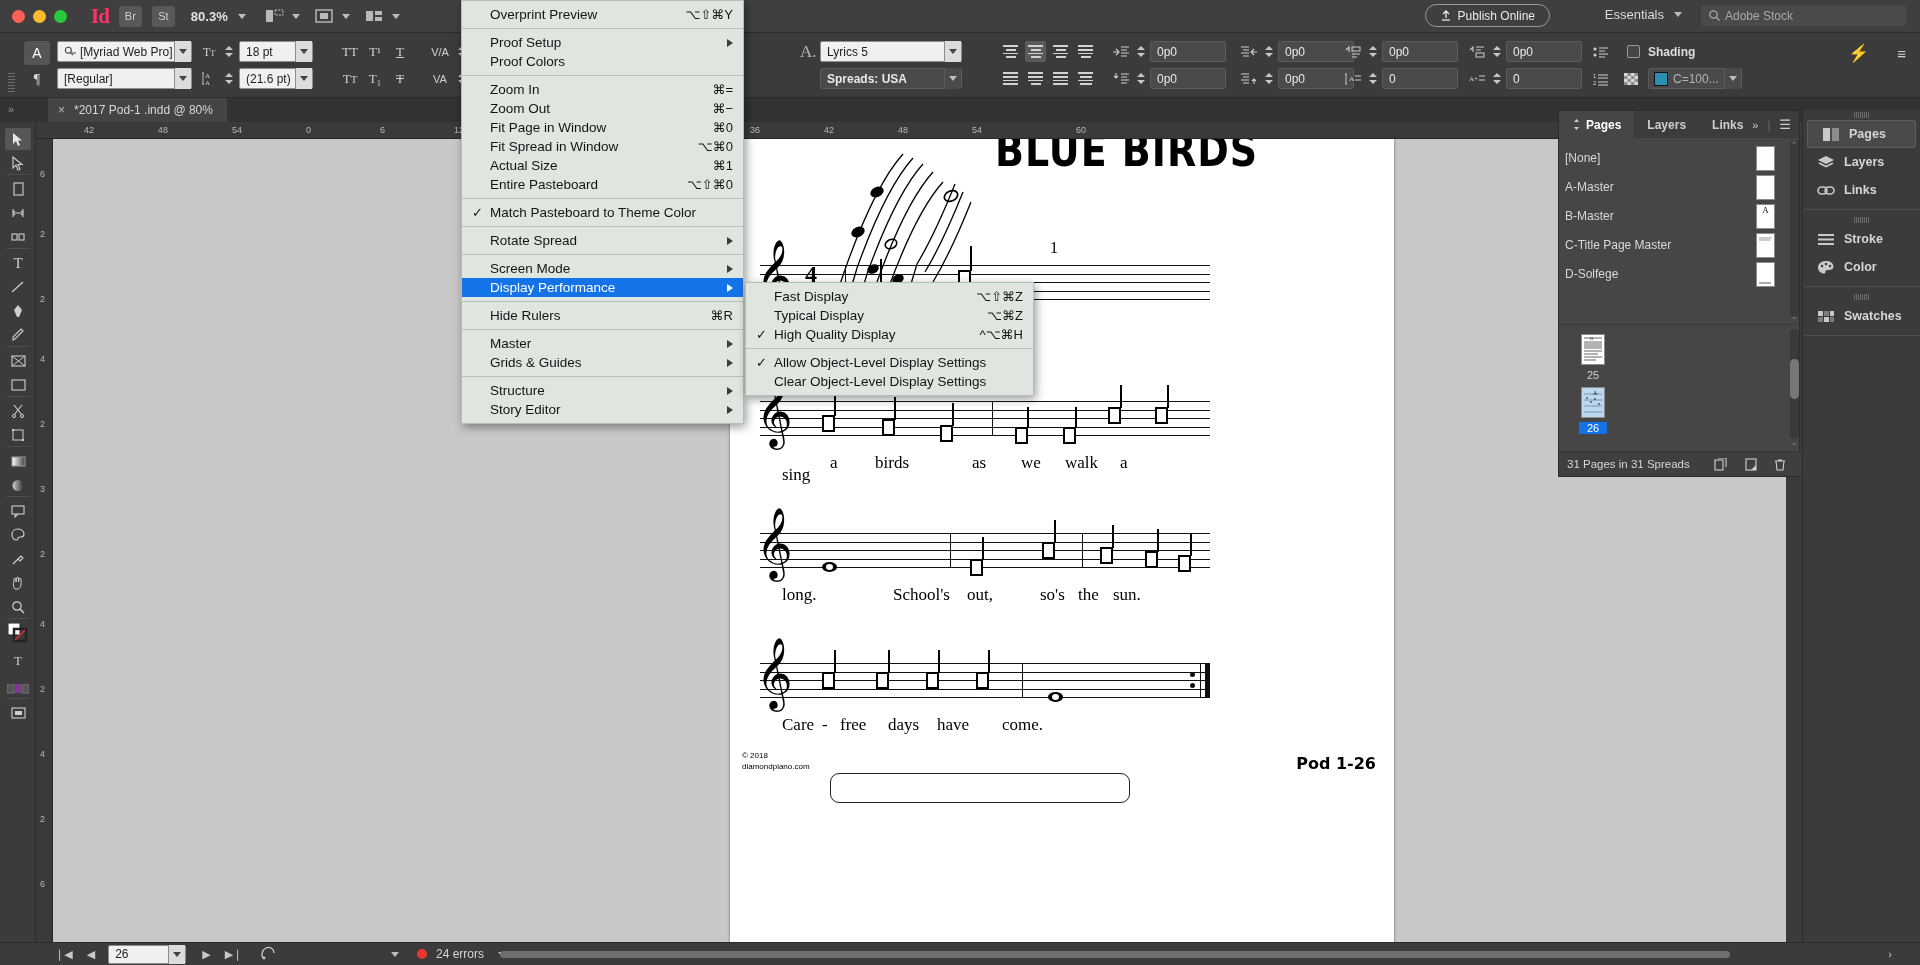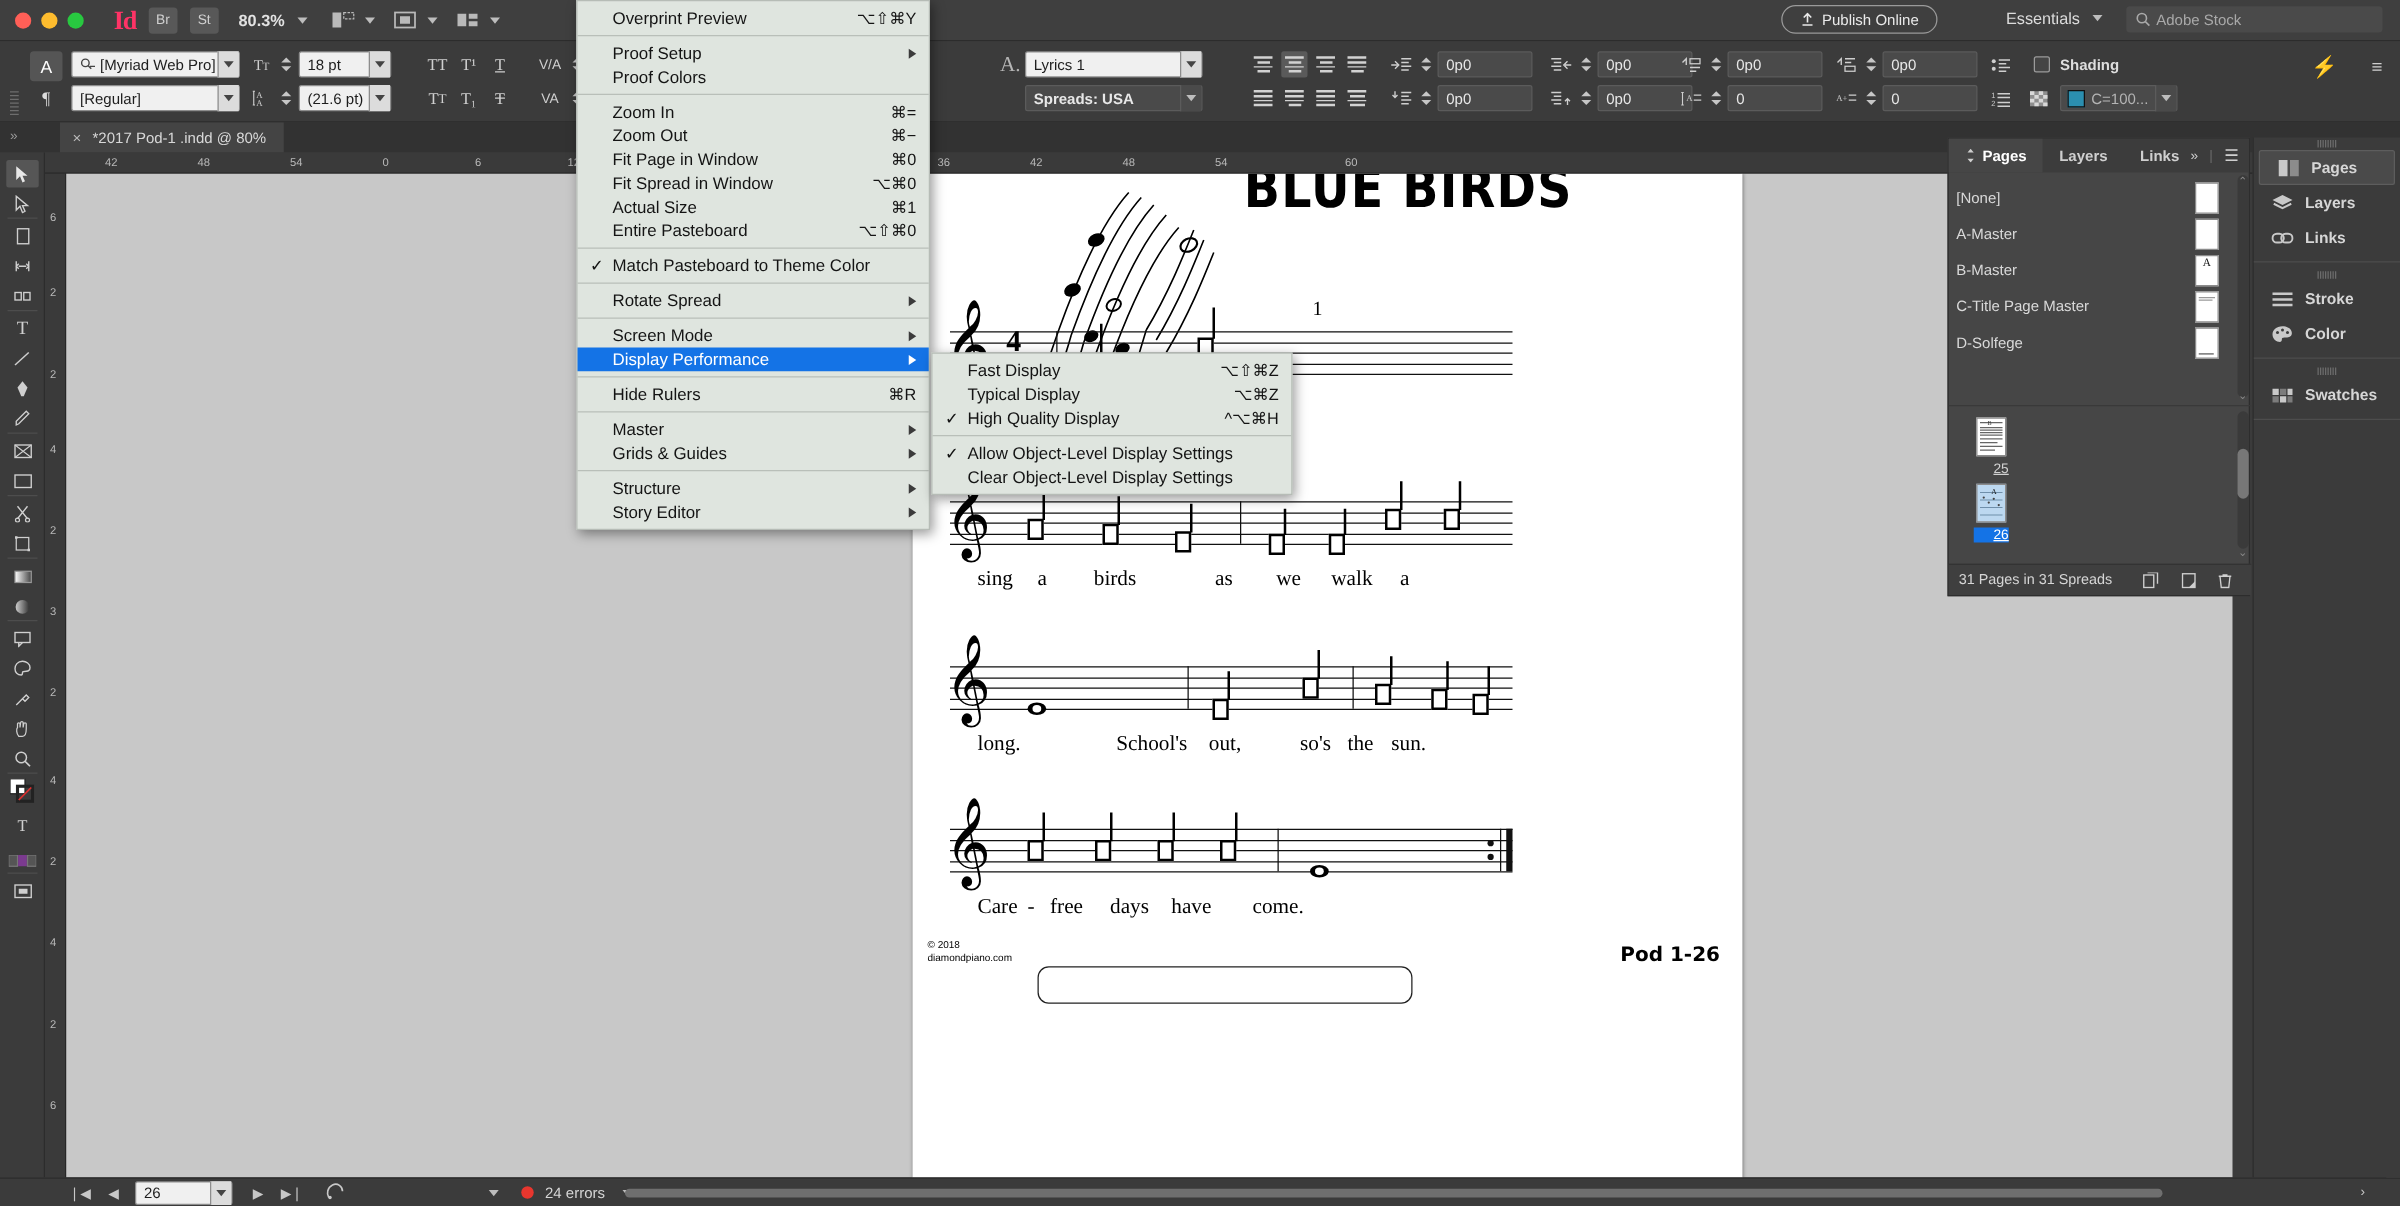"Lyrics 1" span { text: 1 -> 5 }
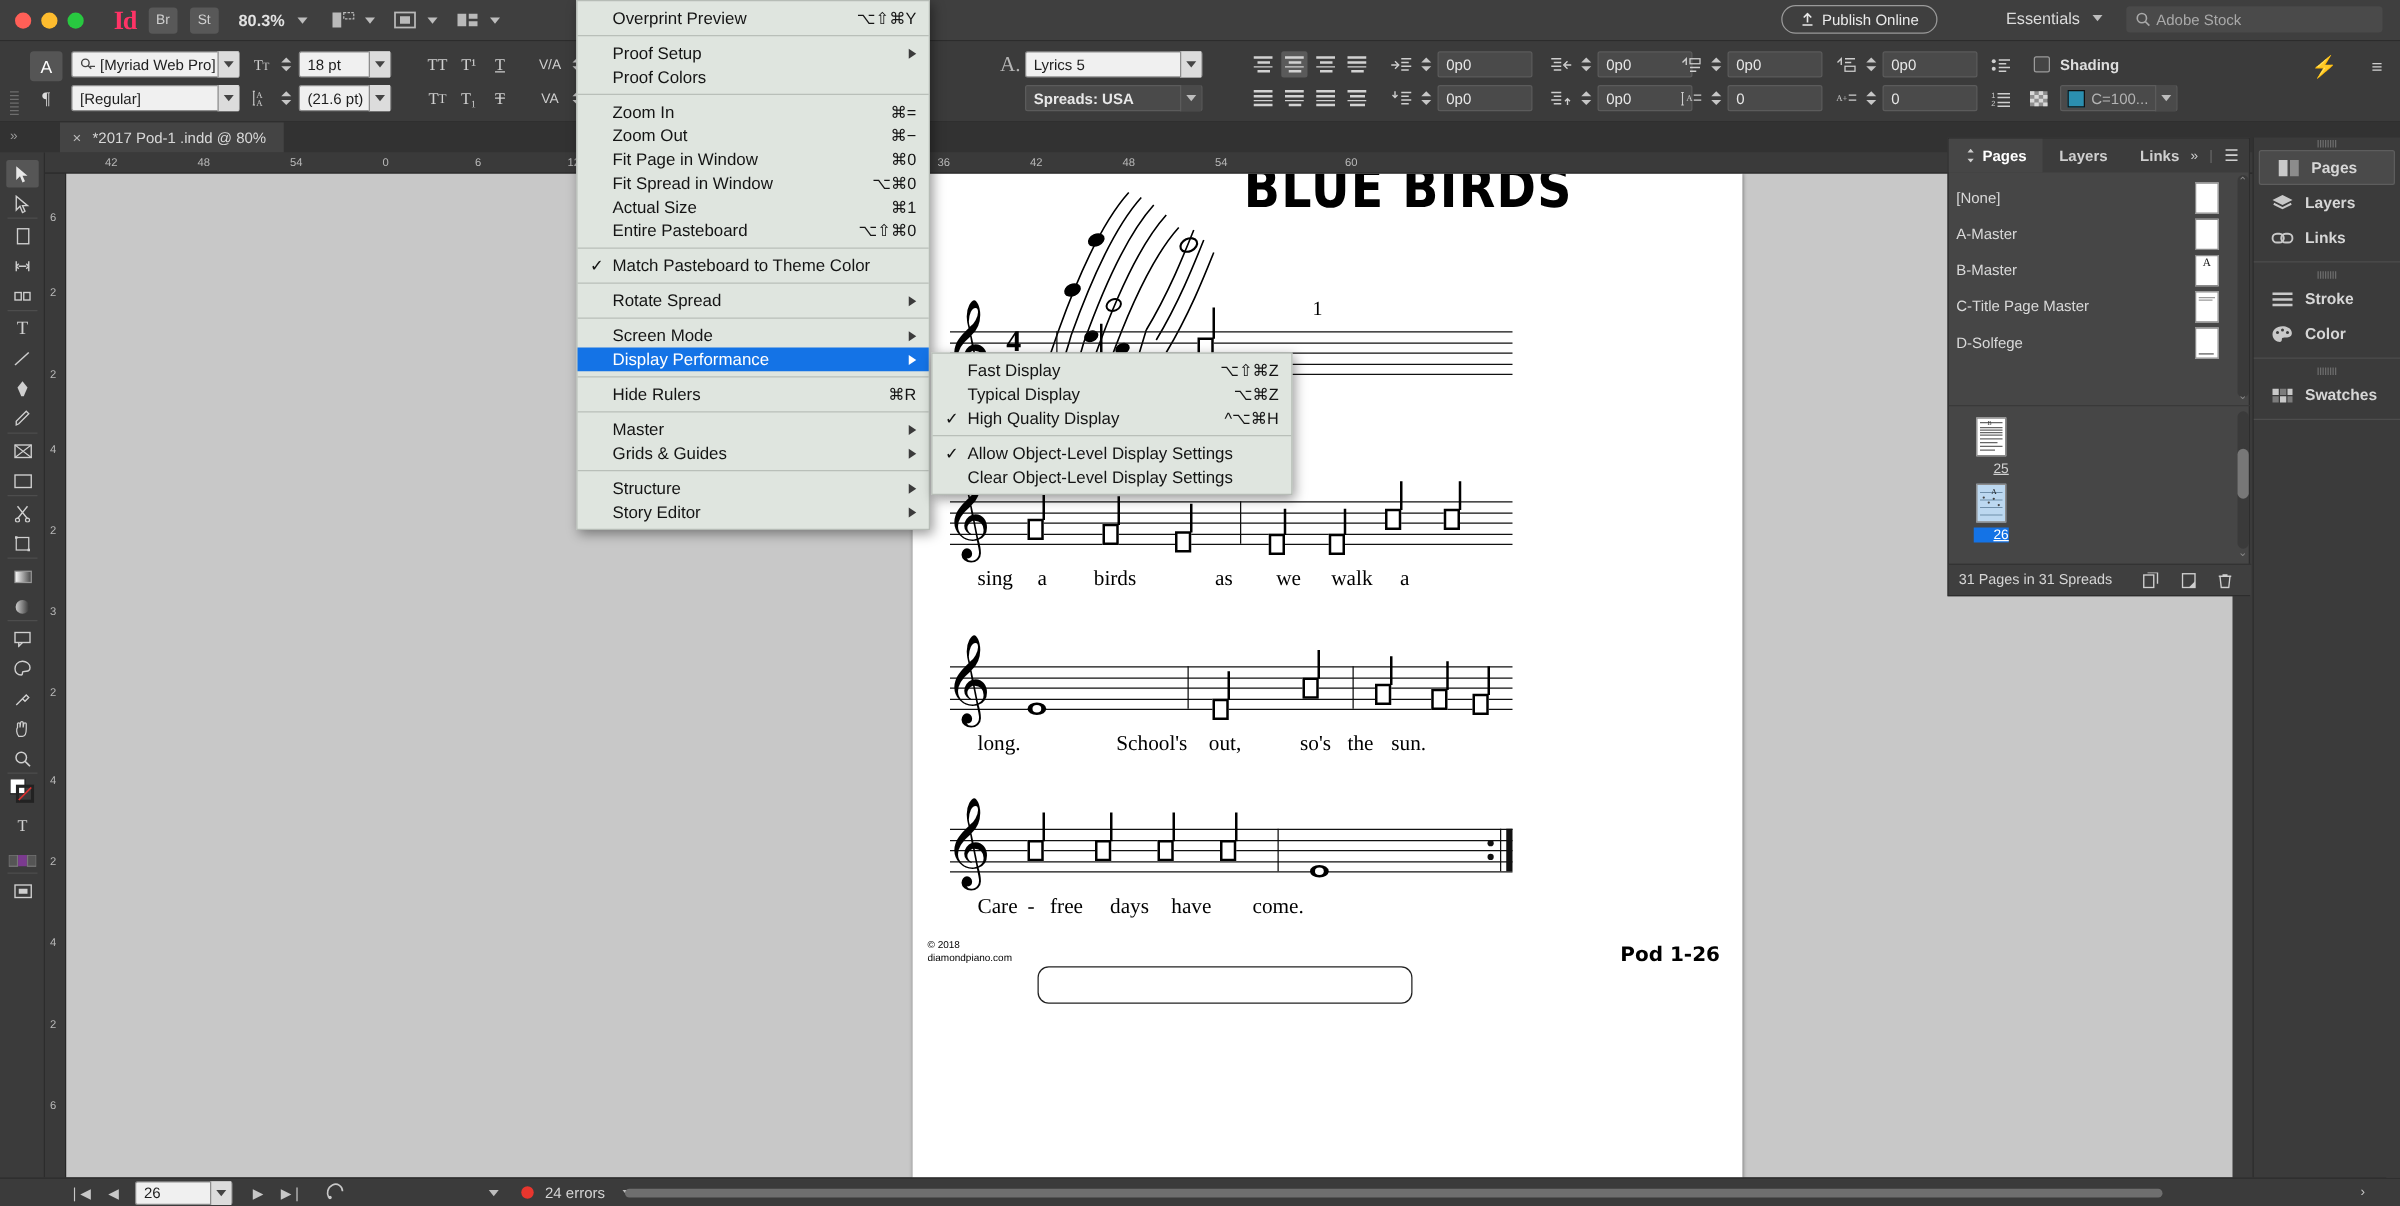"25" .pnum { text-align: right -> center; text-decoration: underline -> none }
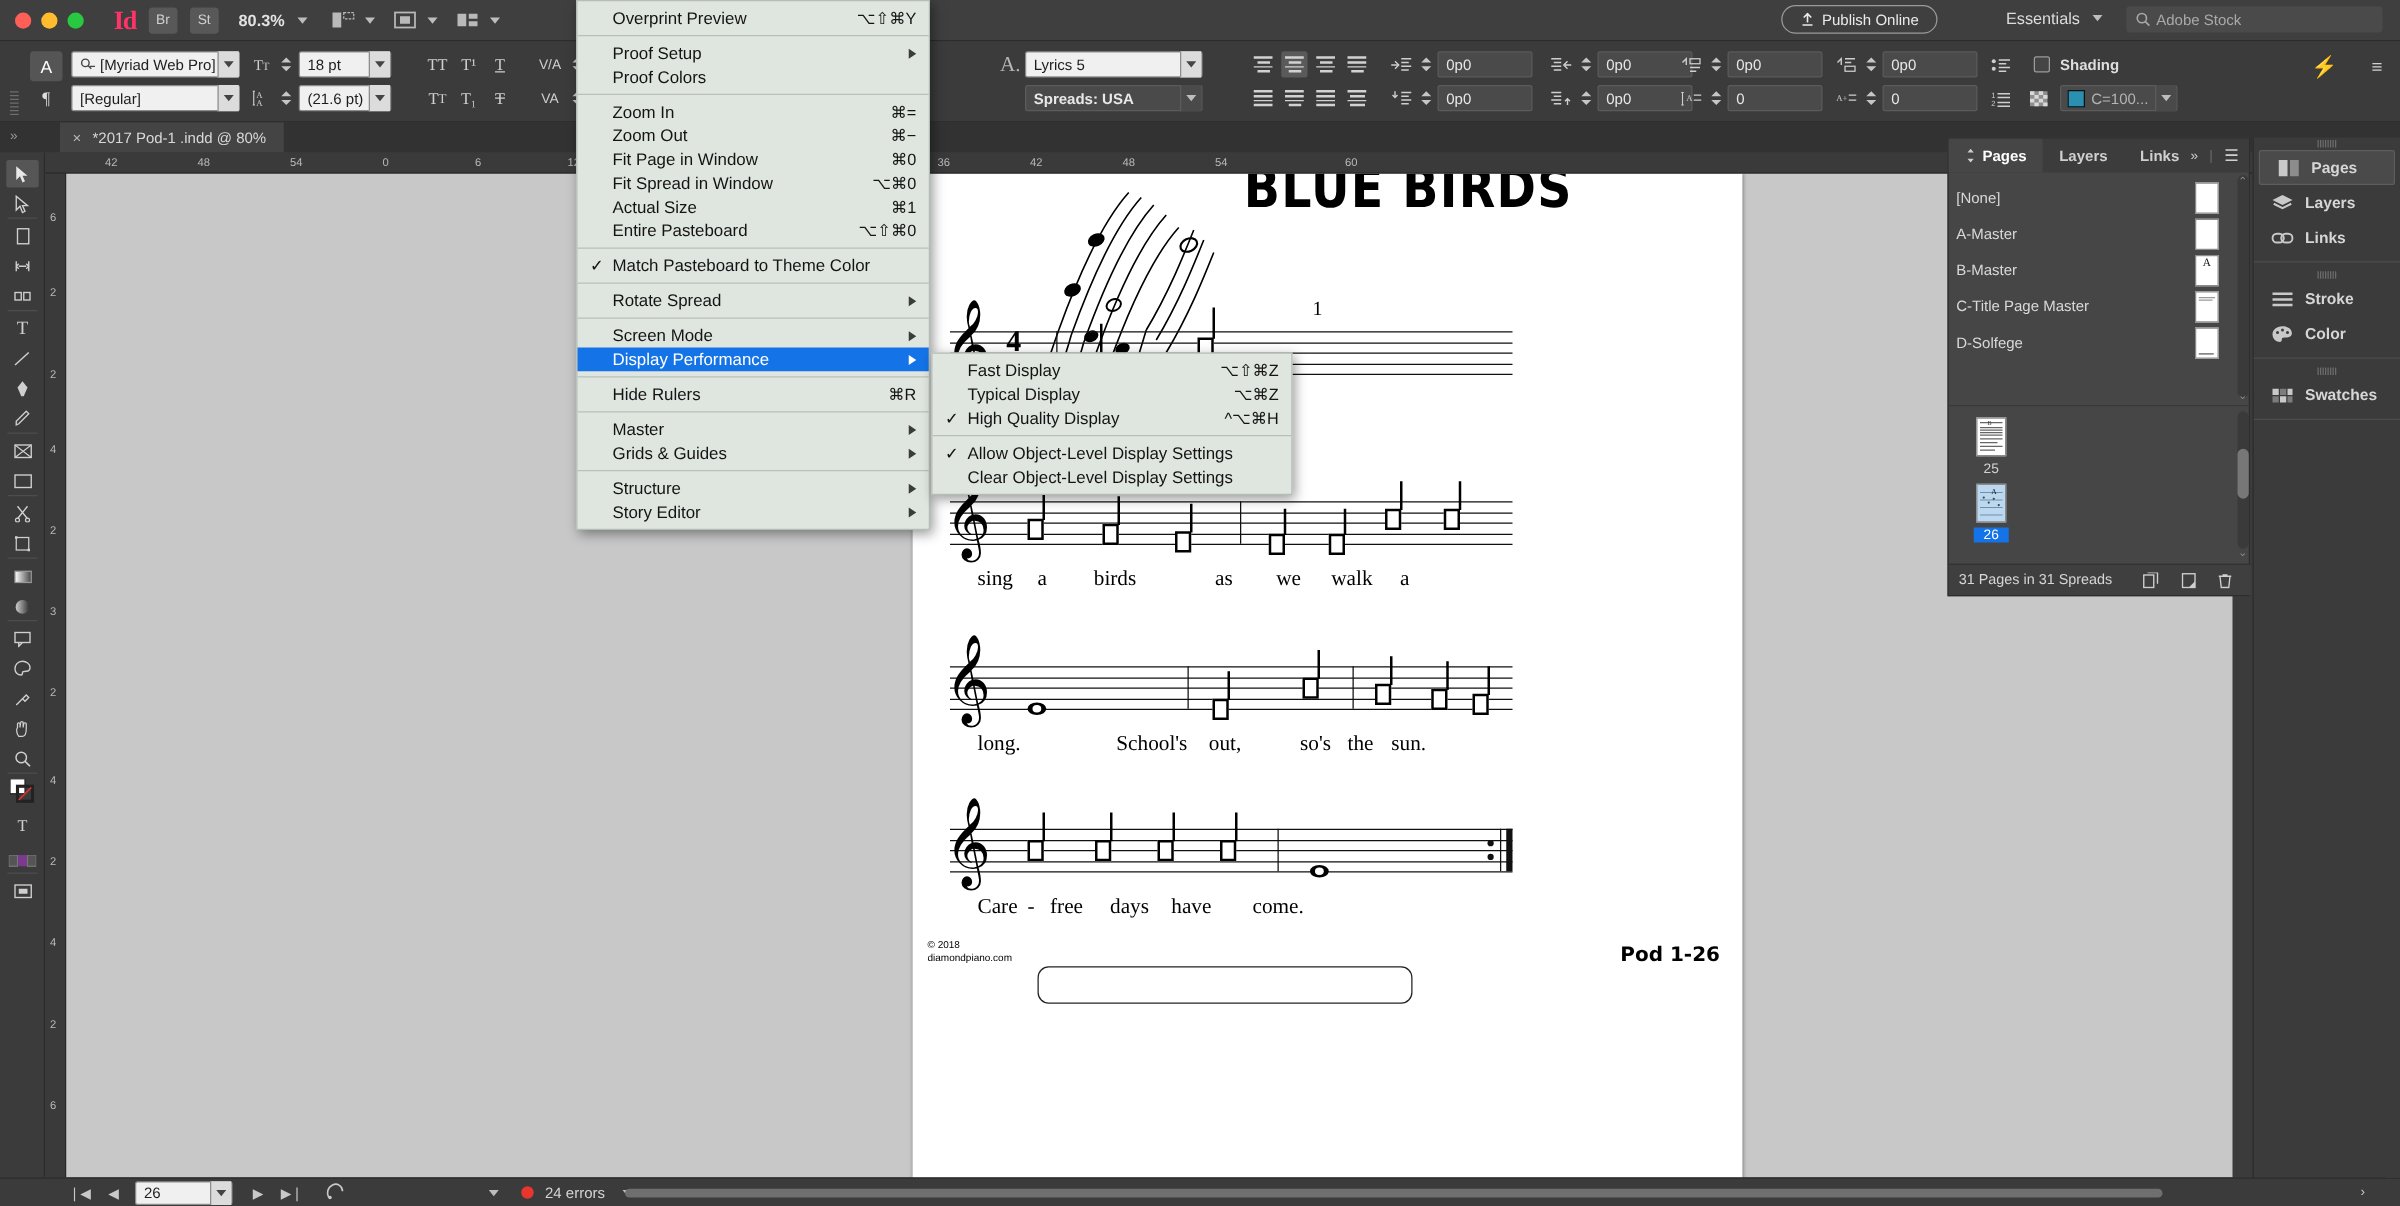"sing" div.lyric { top: 314px -> 326px }
